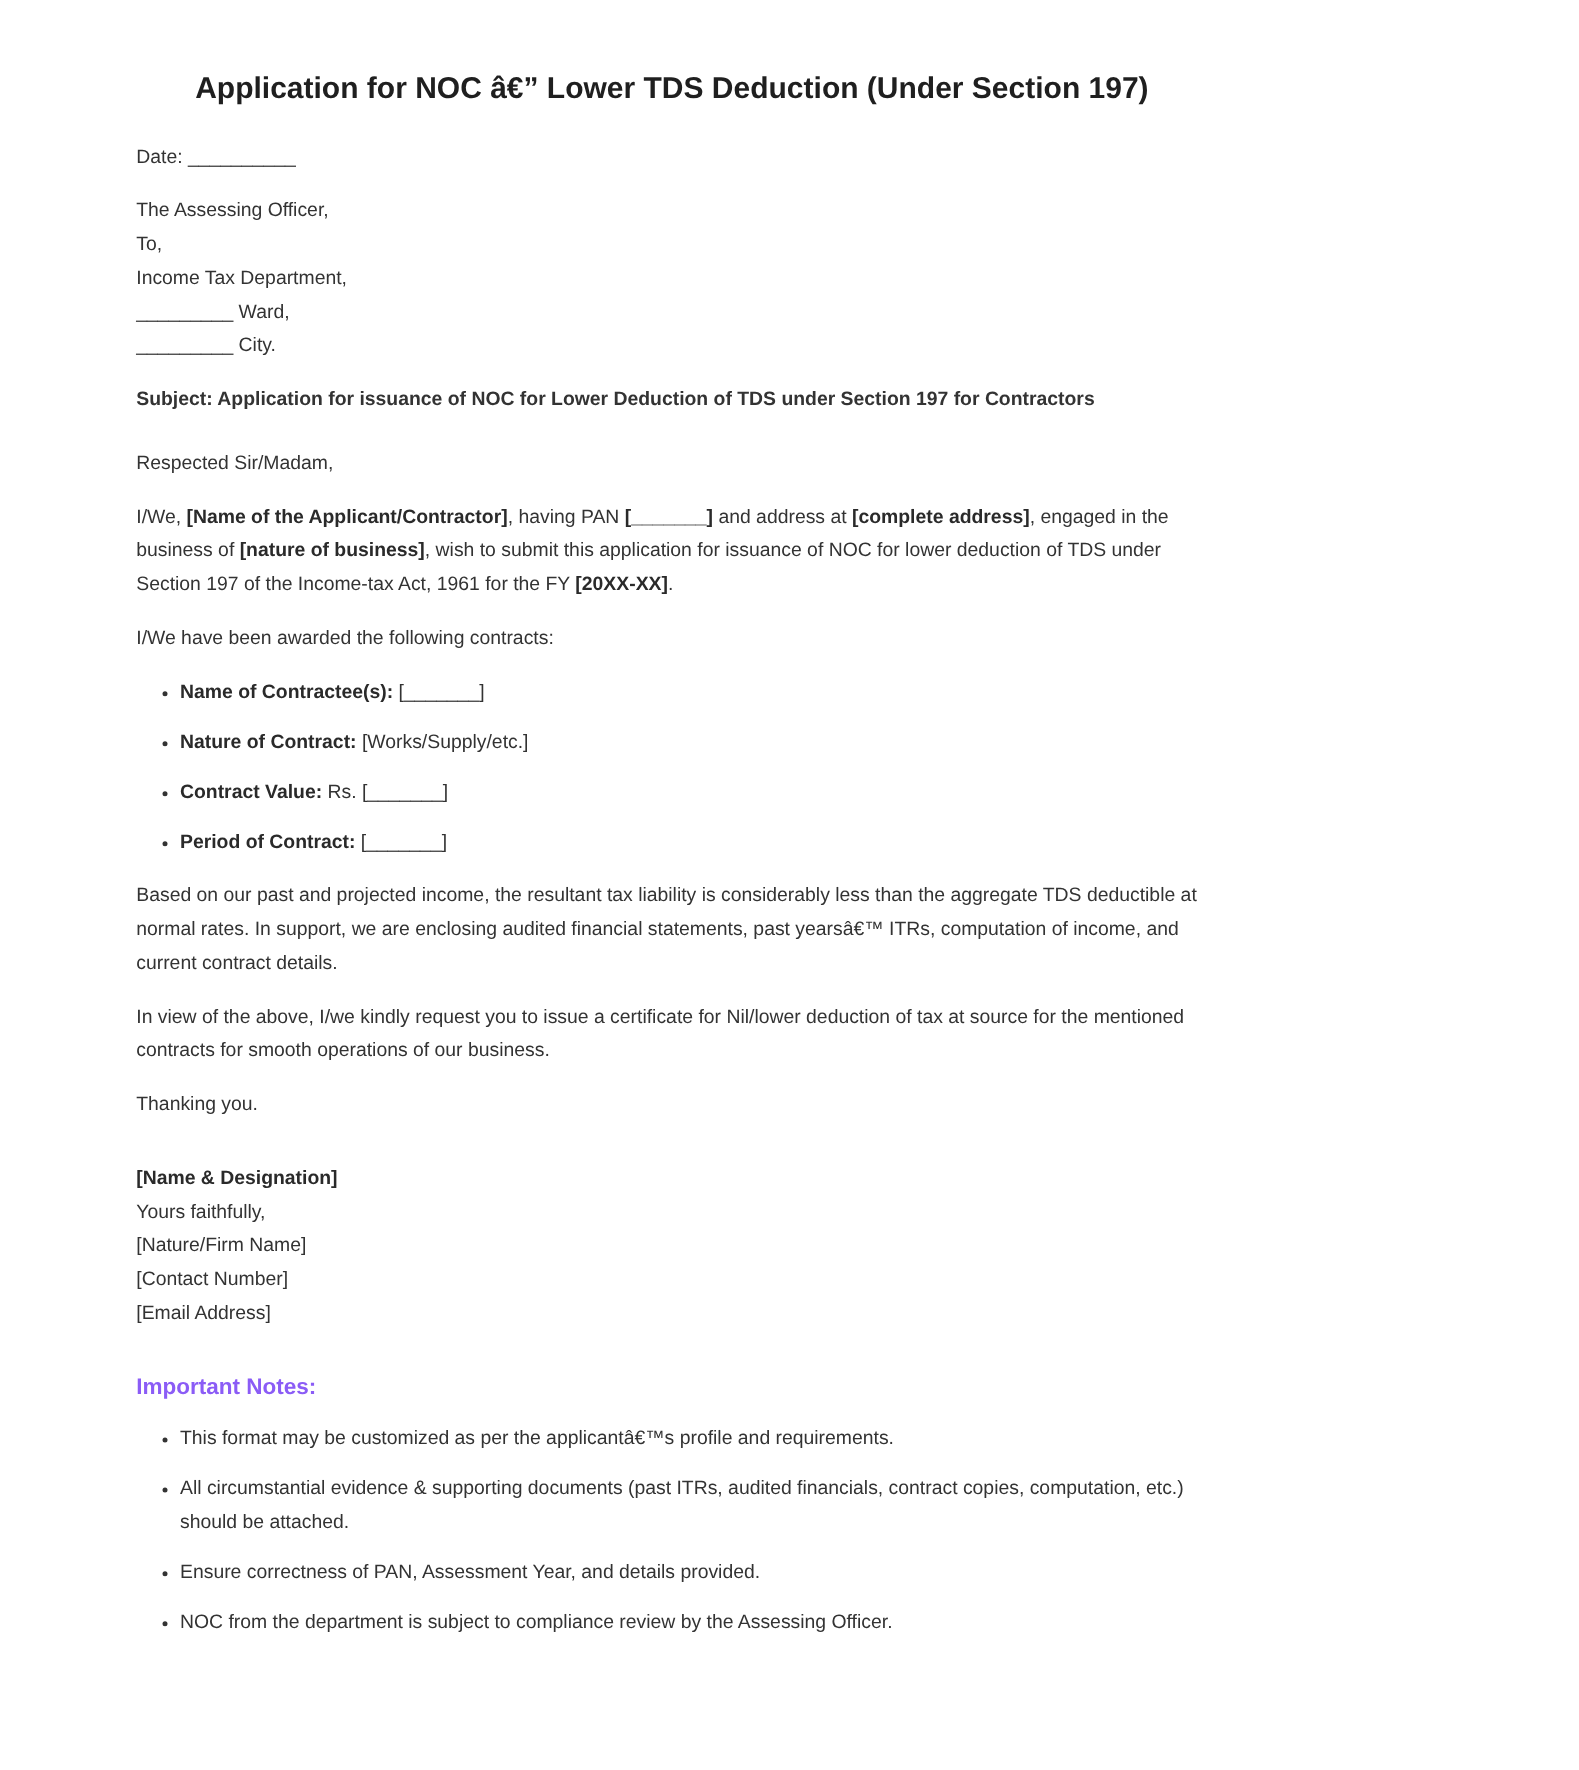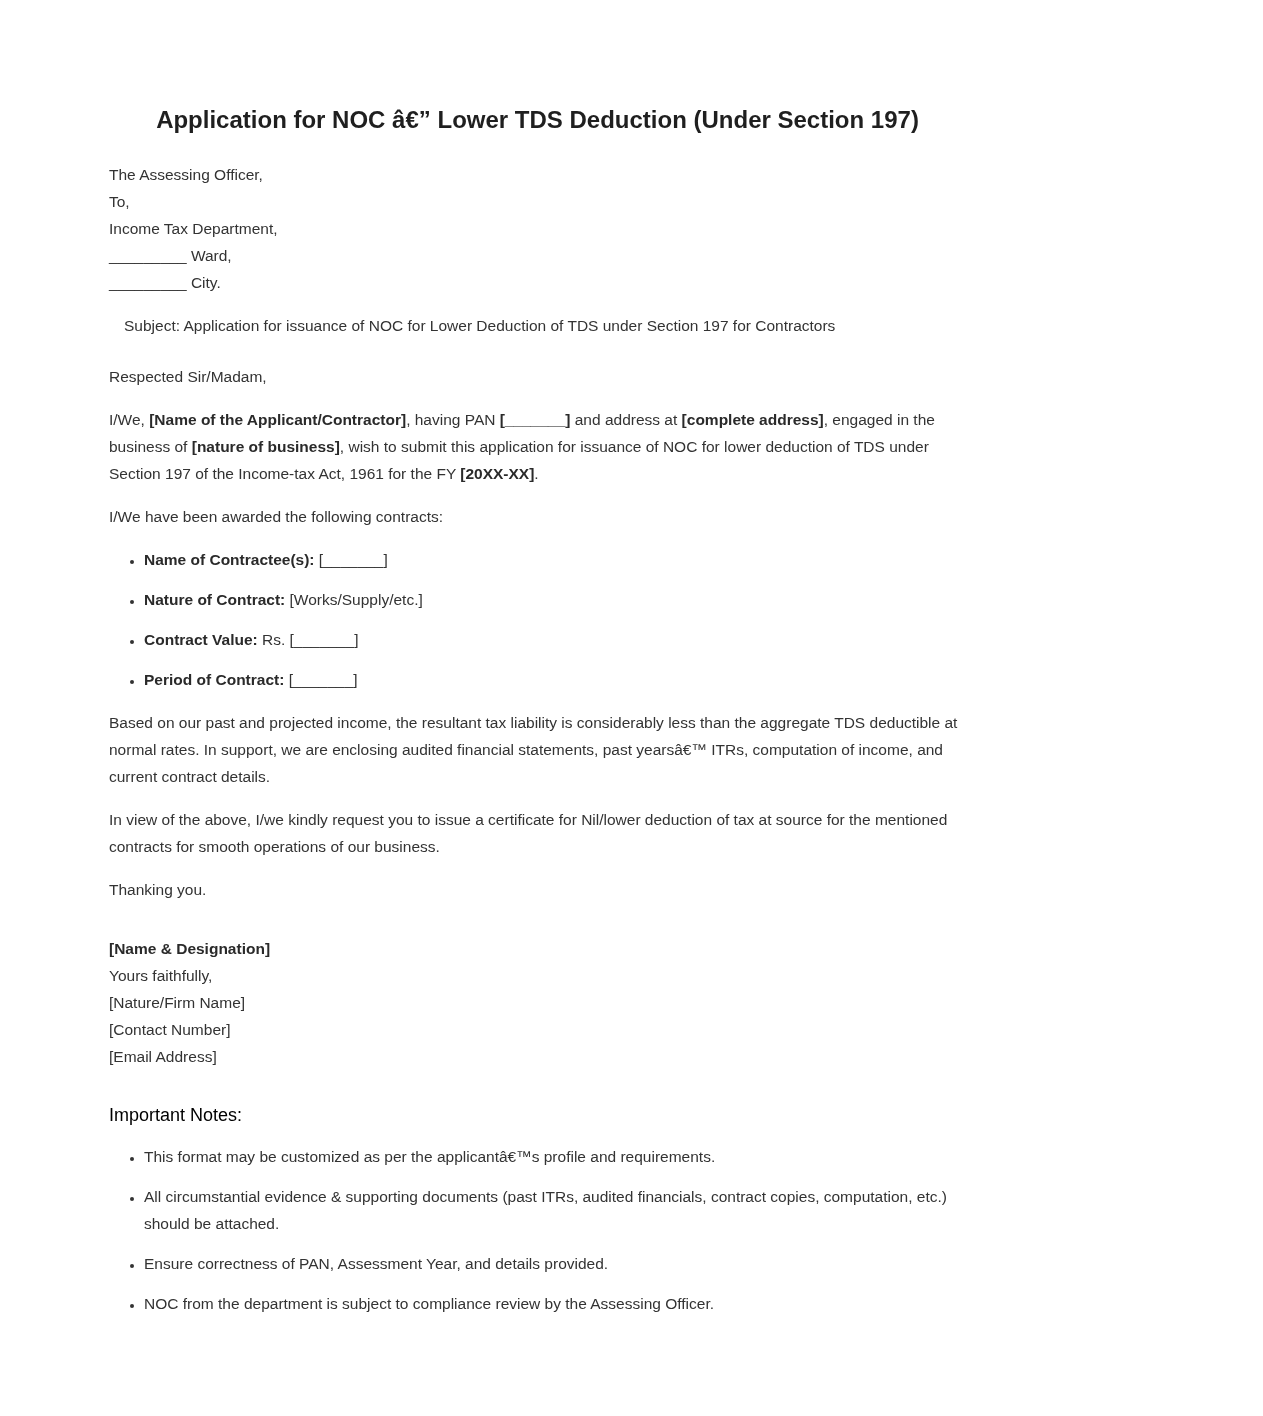"Application for NOC â€” Lower" .page { padding: 105px 112px 40px 109px -> 56px 112px 40px 109px }
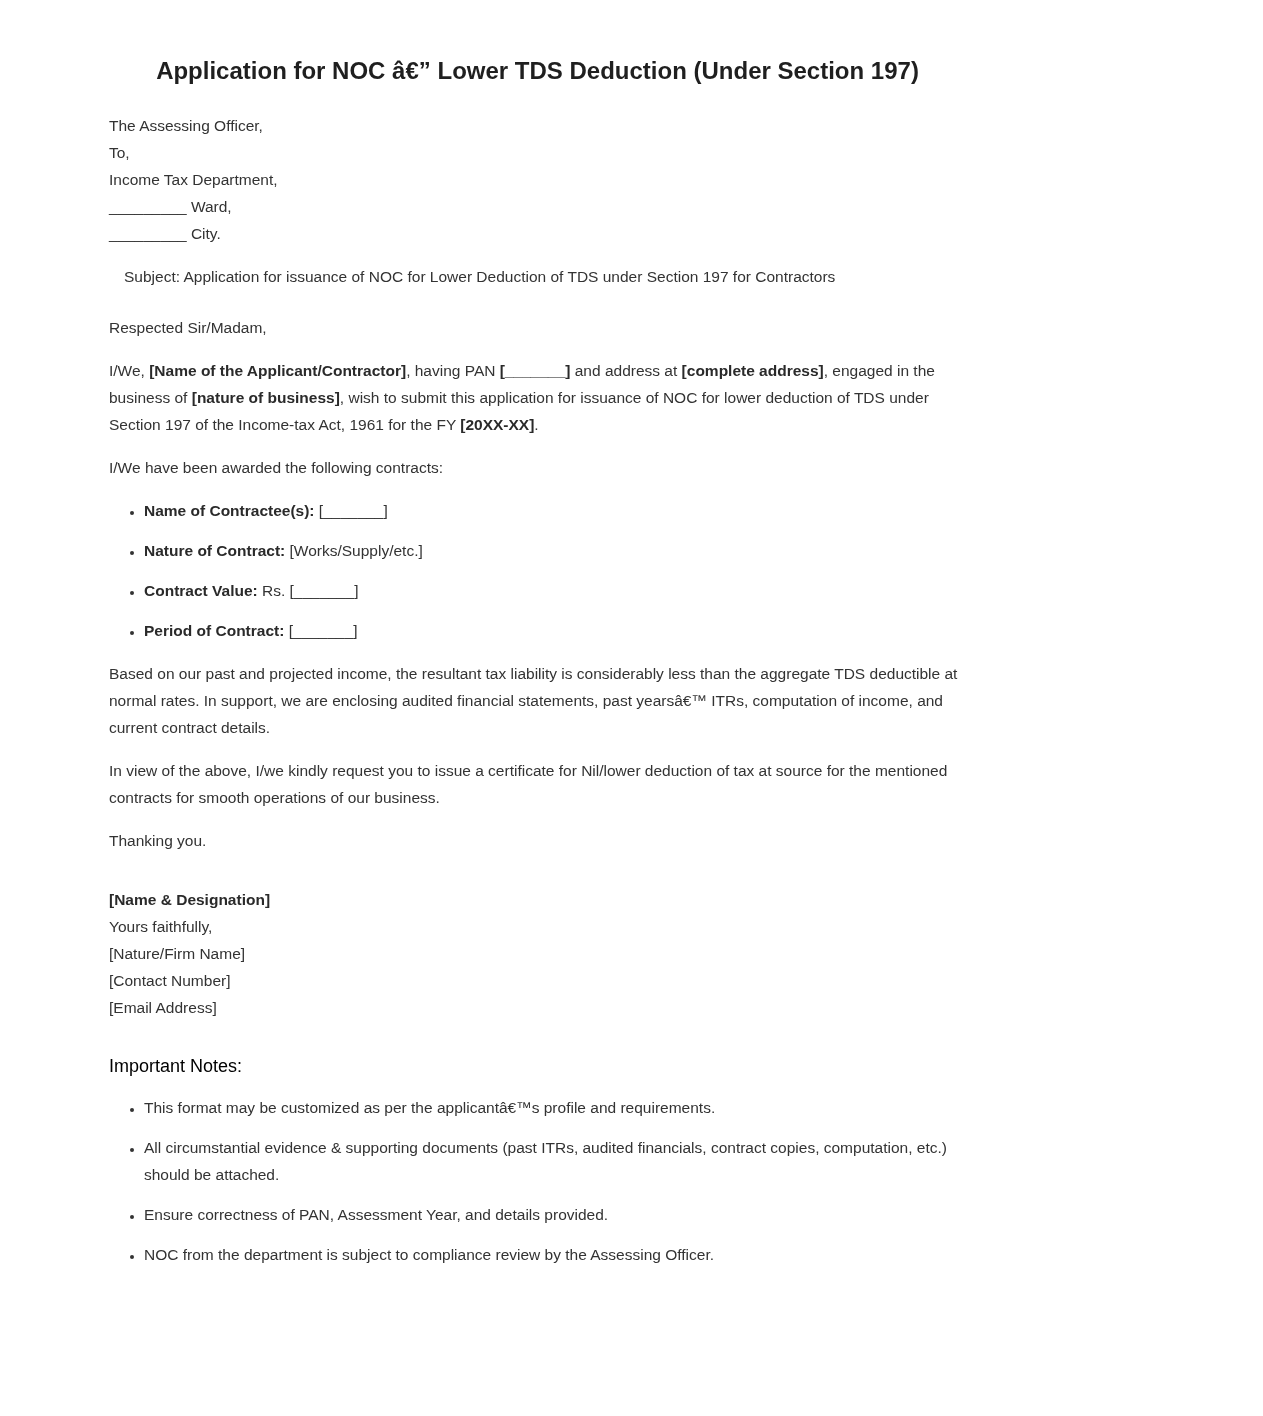"Date: __________" p { html: none -> <p>Date: __________</p> }
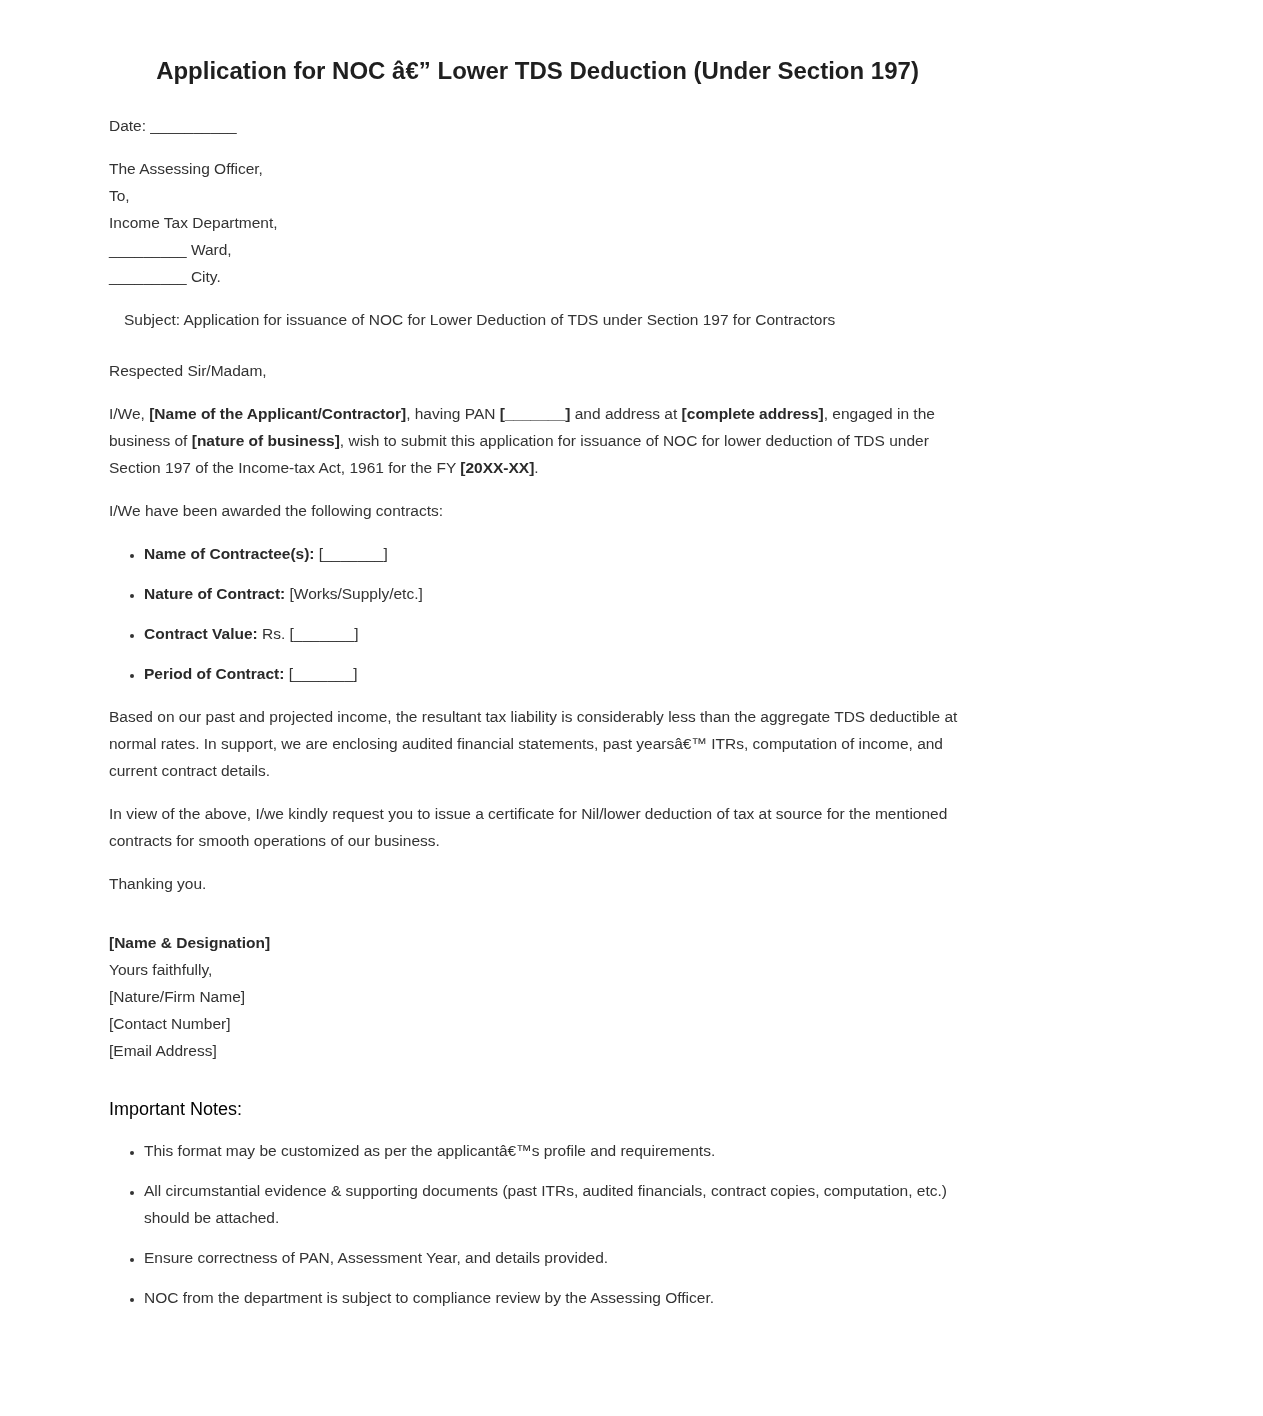"Subject: Application for issuance of" .subject { font-weight: 400 -> 700; margin-left: 15px -> none }
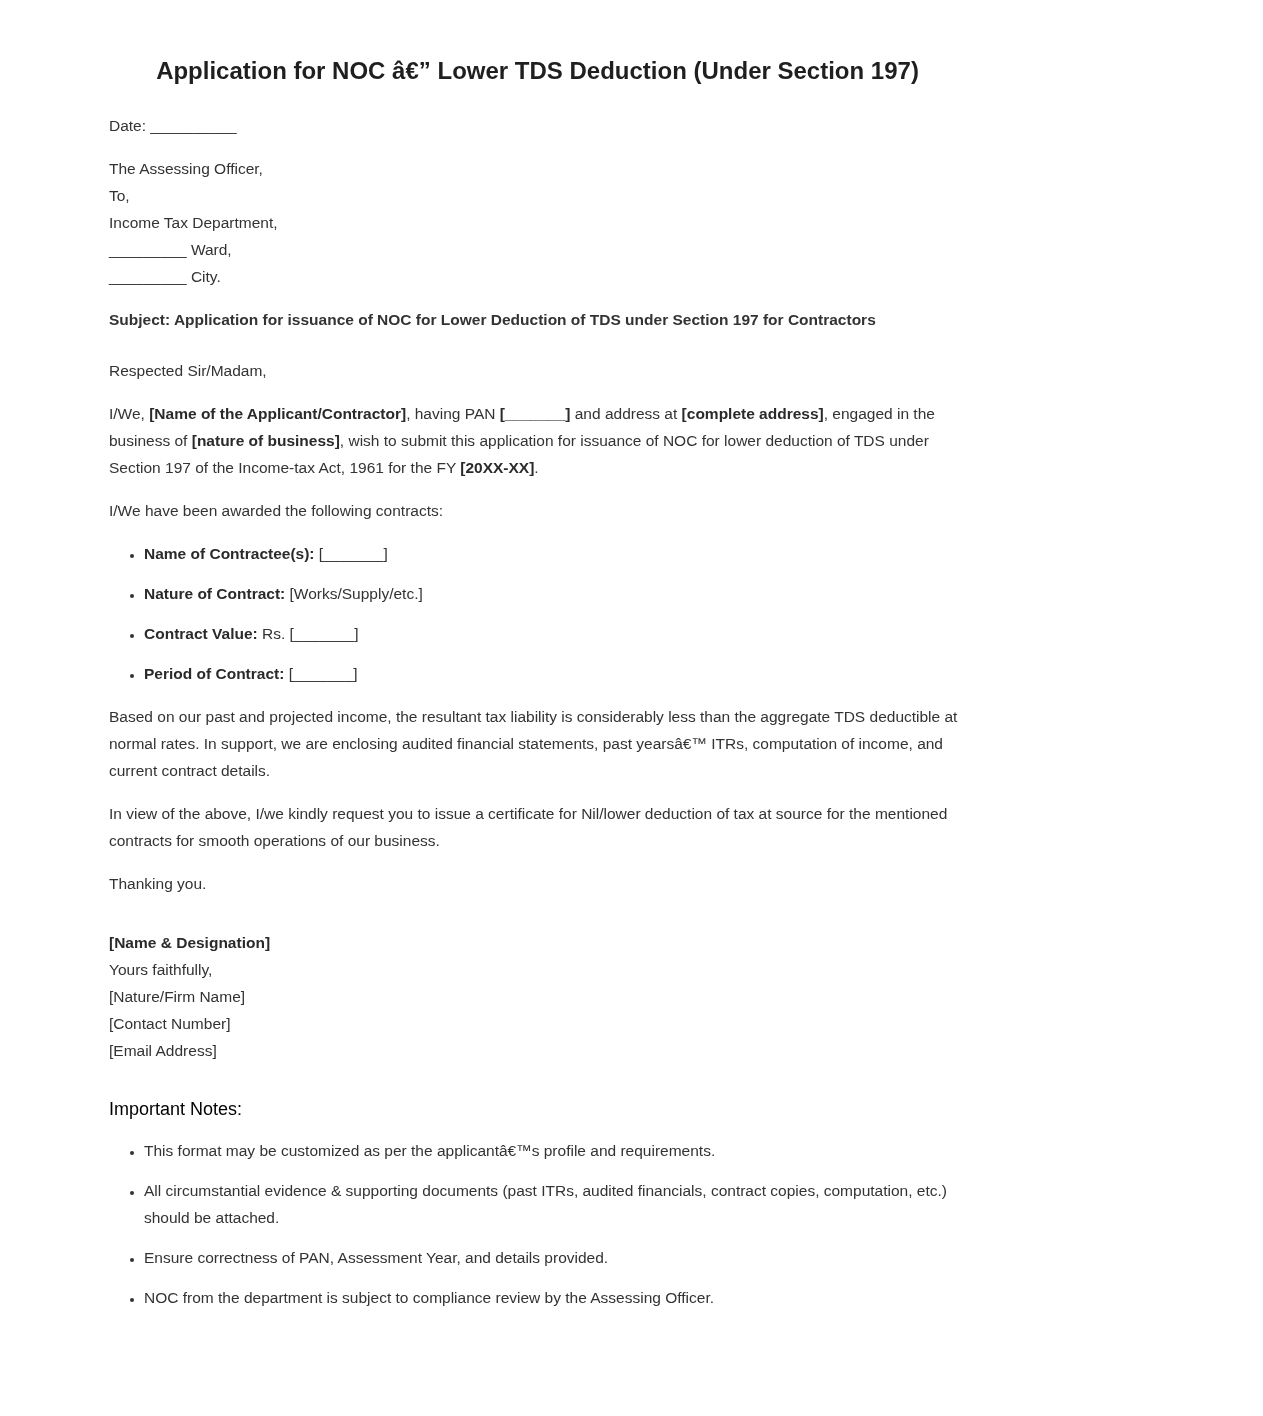"Important Notes:" .notes-heading { color: #000000 -> #8b5cf6; font-weight: 400 -> 700 }
